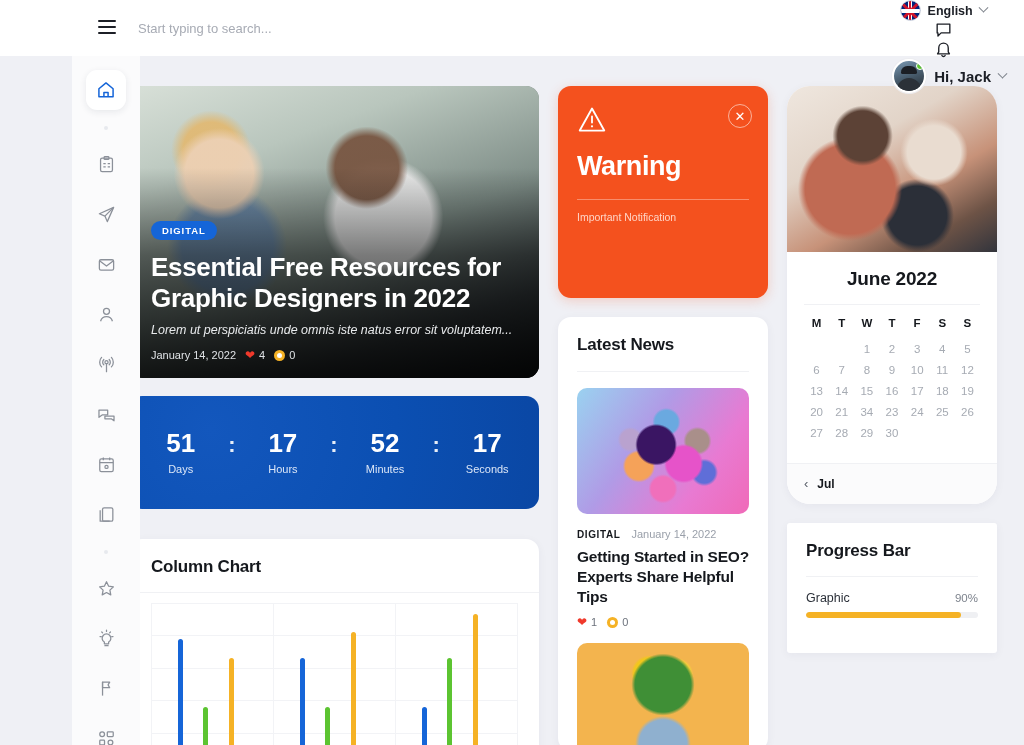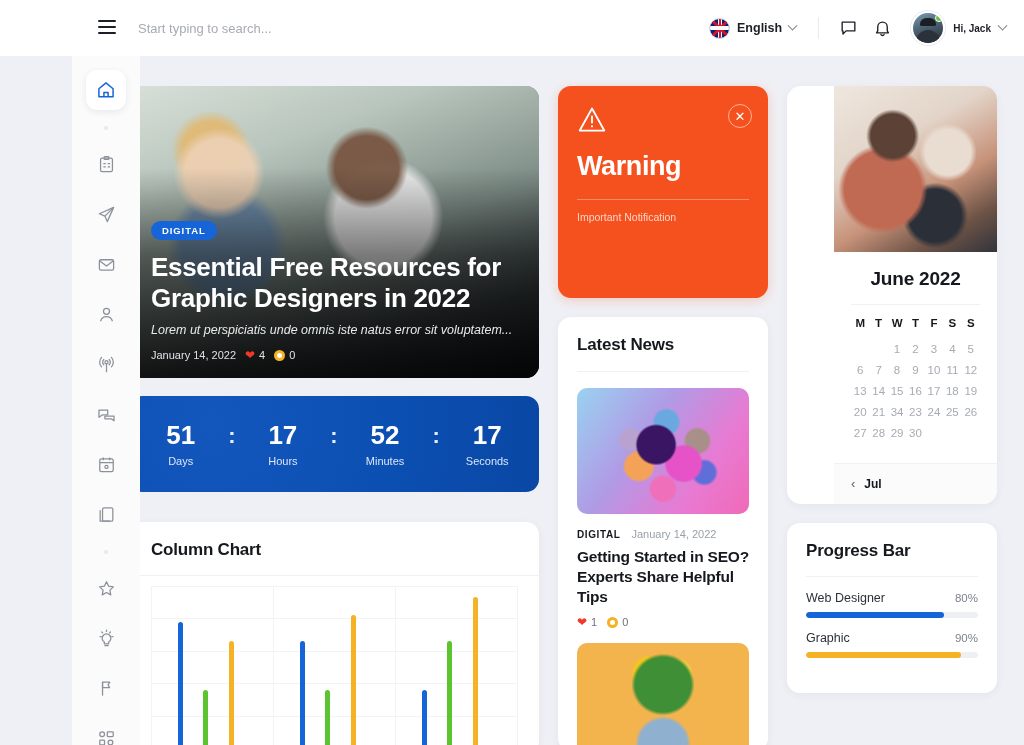"English" .header-right { flex-direction: none -> column }
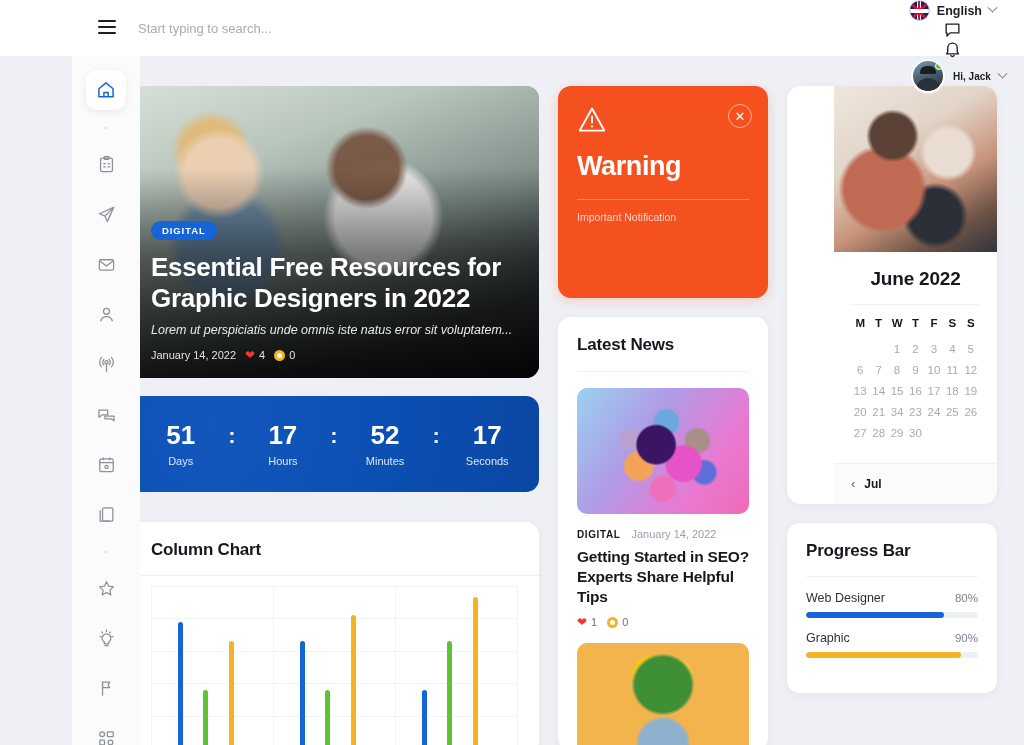"Hi, Jack" .user-name { font-size: 10px -> 15px }
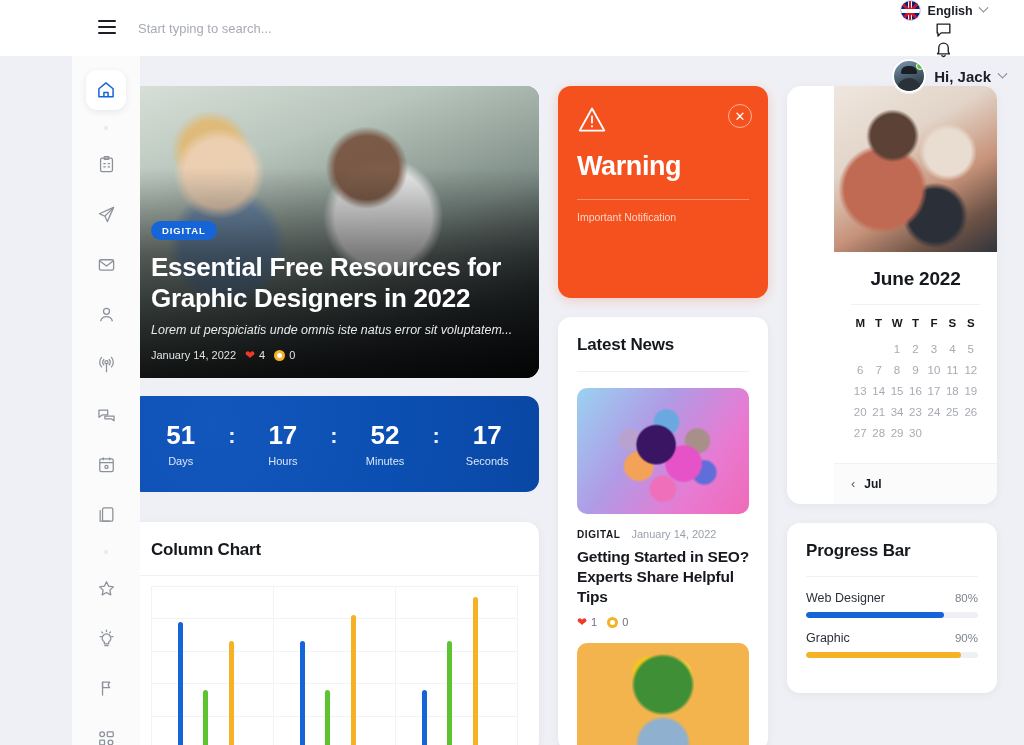"June 2022" .cal { border-radius: 14px -> 23px; padding-left: 47px -> none }
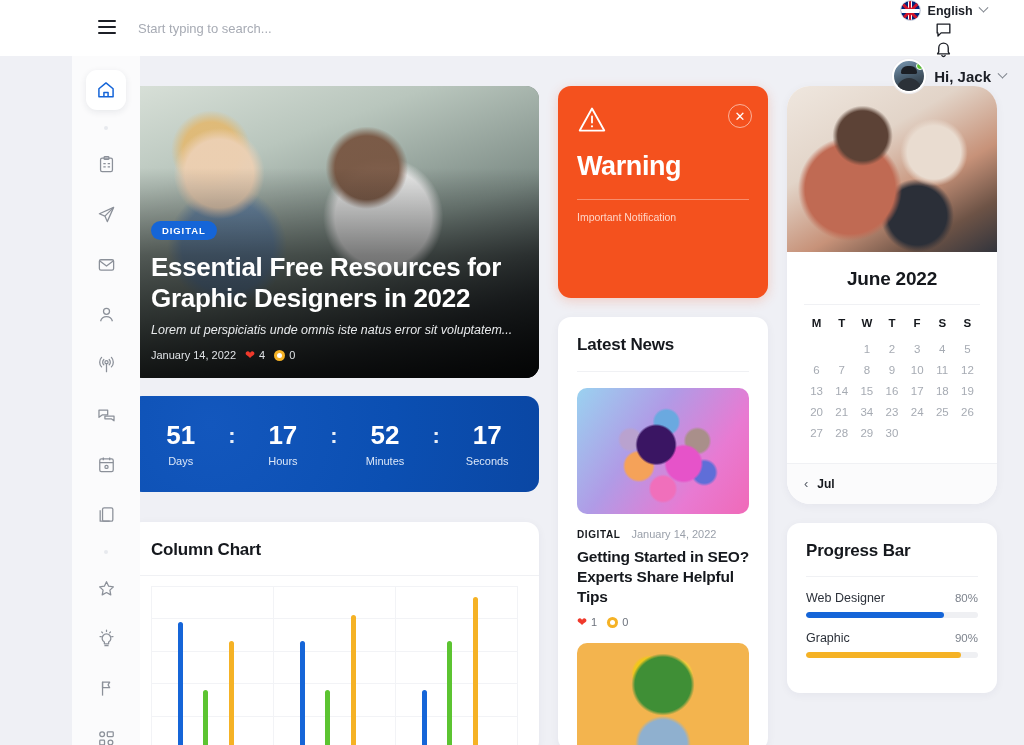"51" .countdown { height: 96px -> 113px }
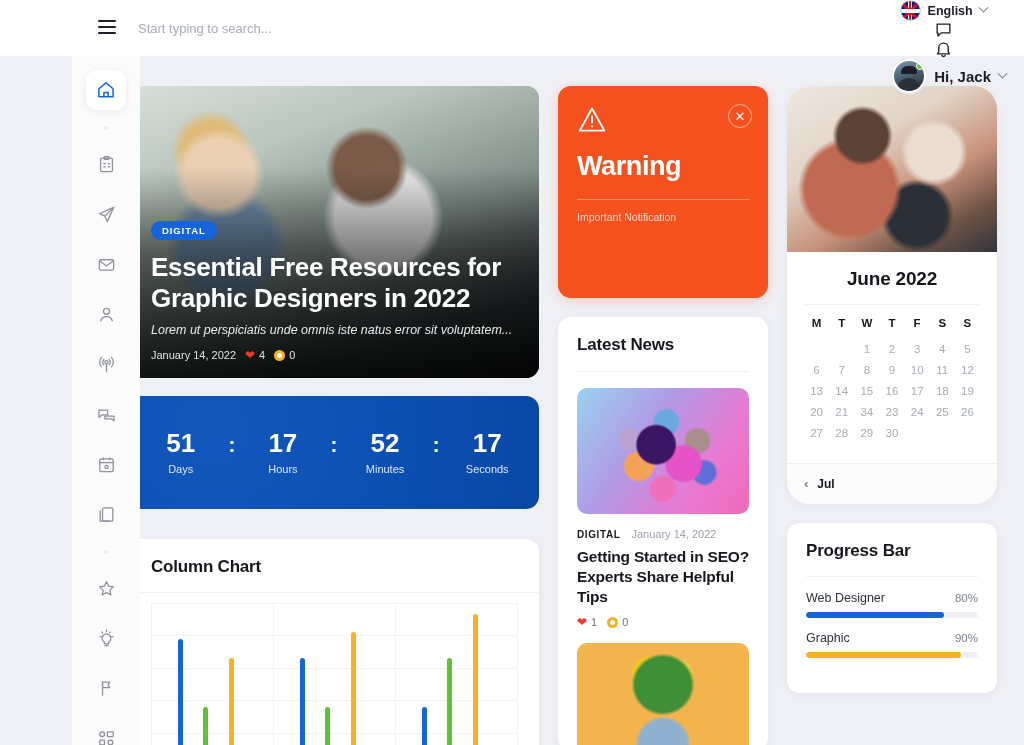"Progress Bar" .prog { border-radius: 13px -> 3px }
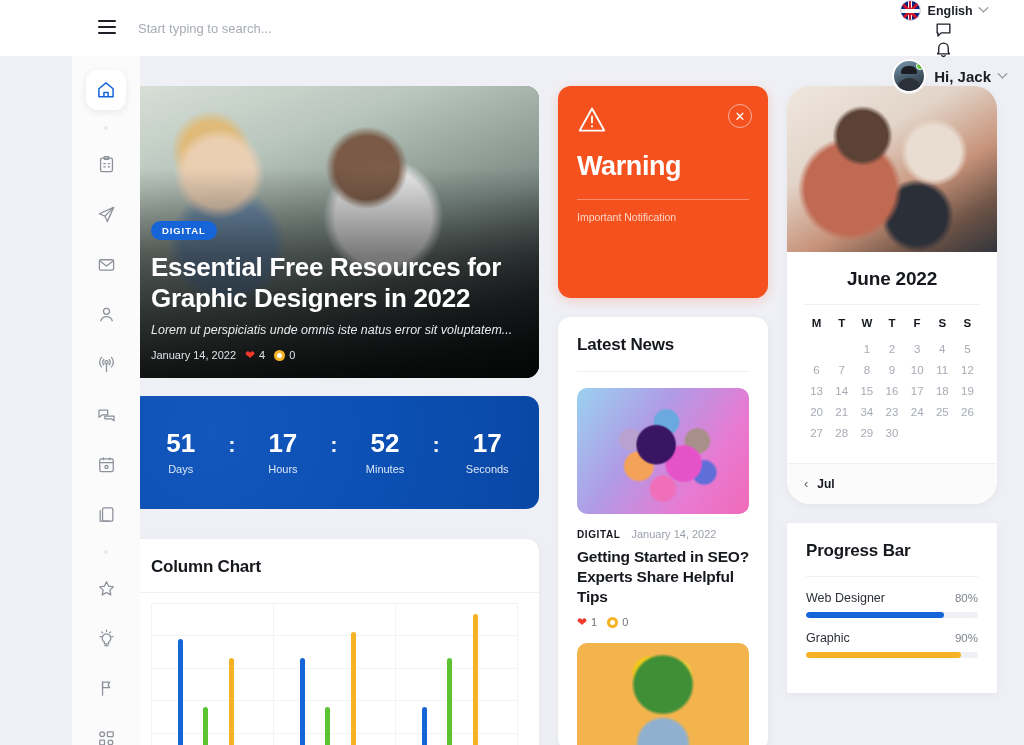"Web Designer" div.prog-row { html: <div> <div> <span>Web Designer</span> <span>80%</span> </div> <div> <div></div> </div> </div> -> none }
